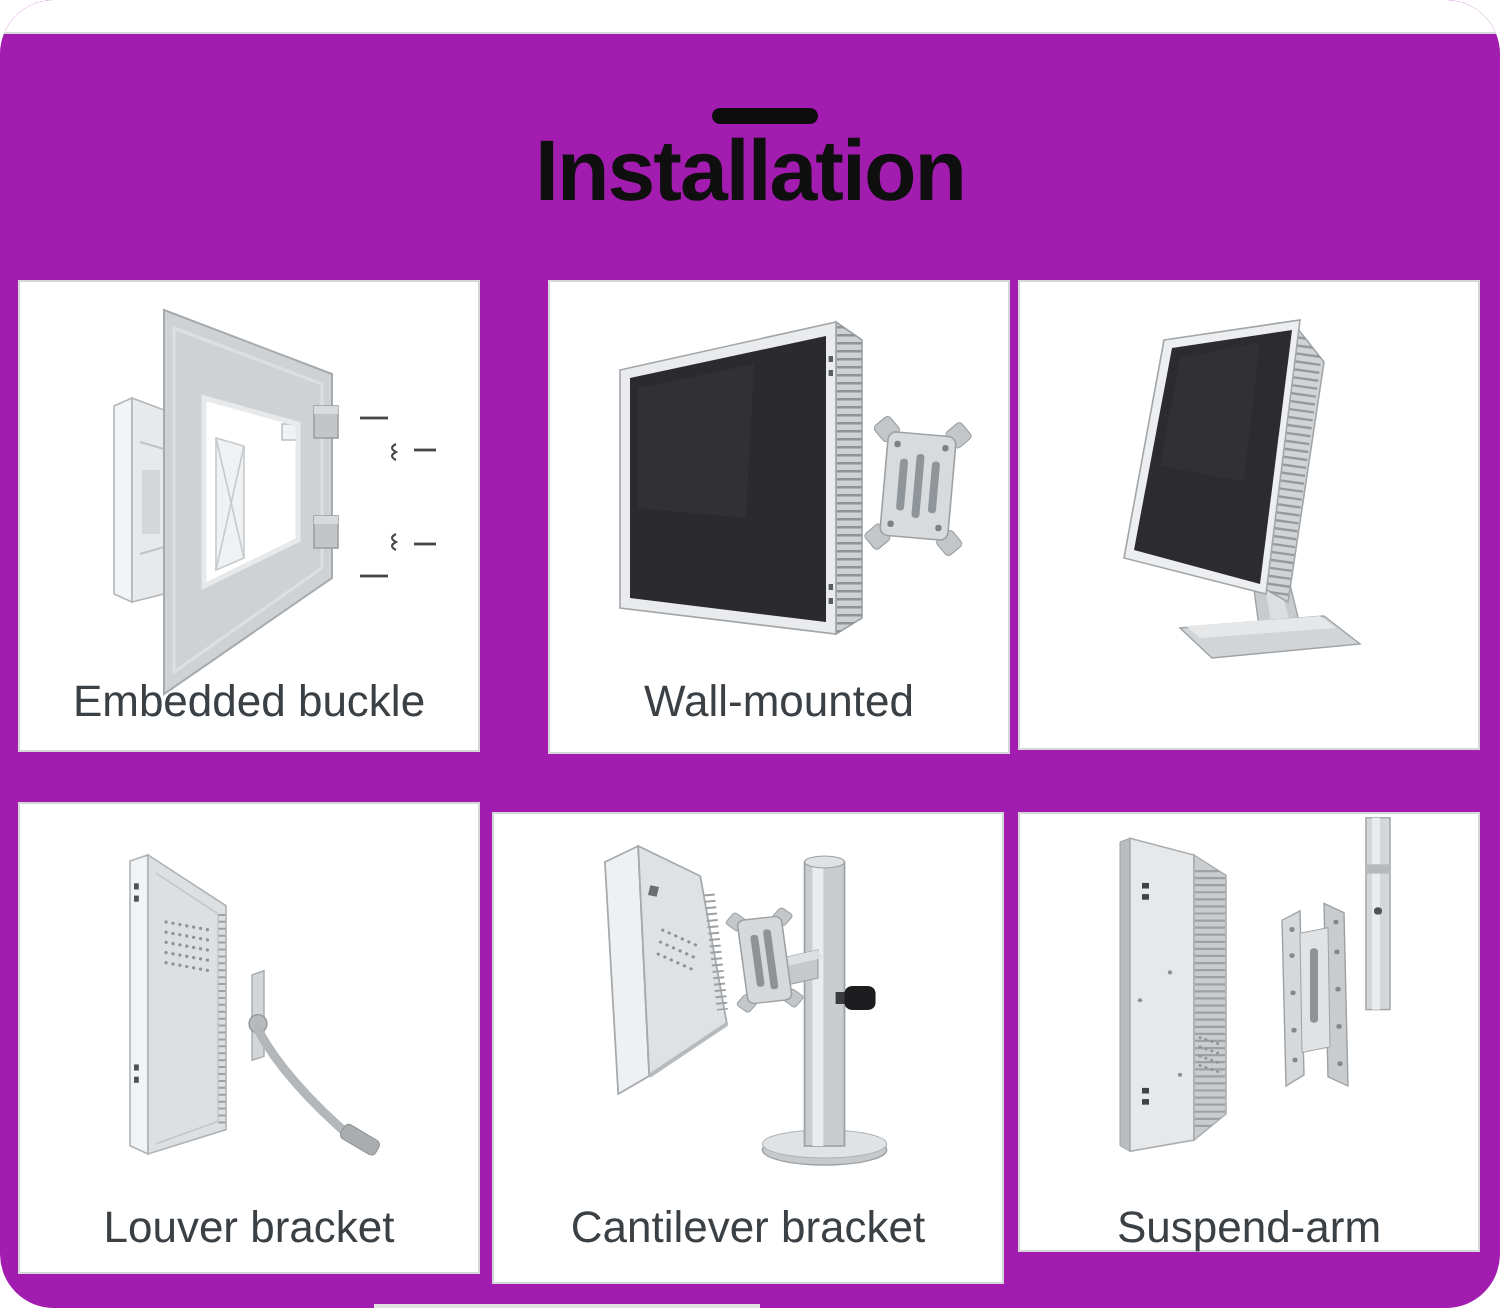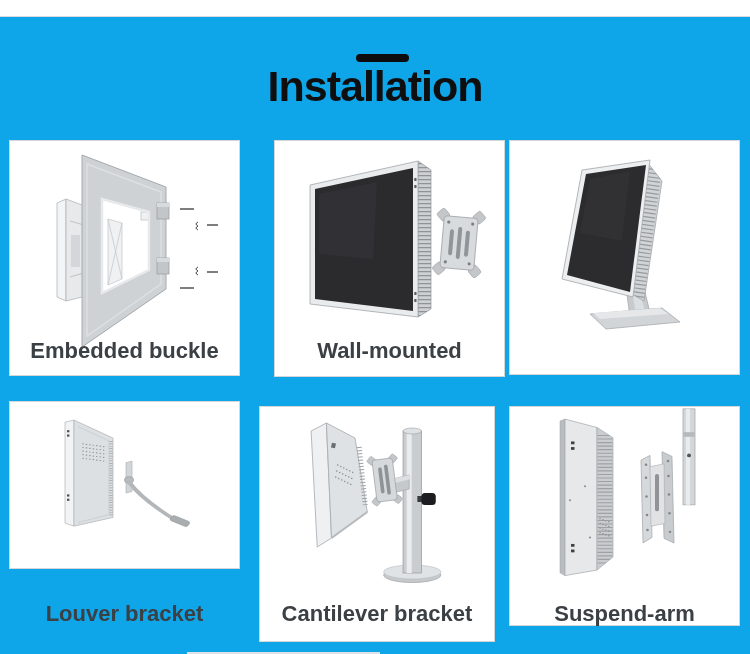"Installation" .page { background: #0ea5e9 -> #a21caf; border-radius: none -> 27px }
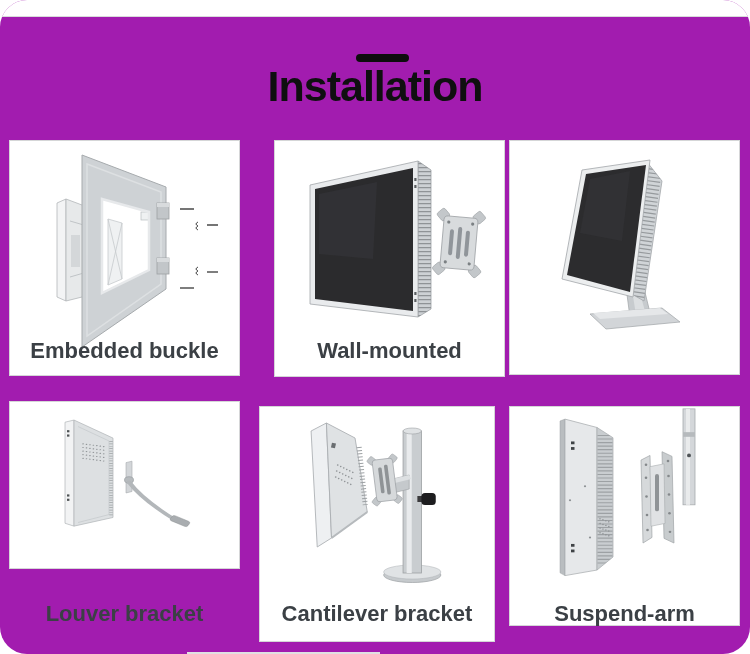"Embedded buckle" .cap { font-weight: bold -> none }
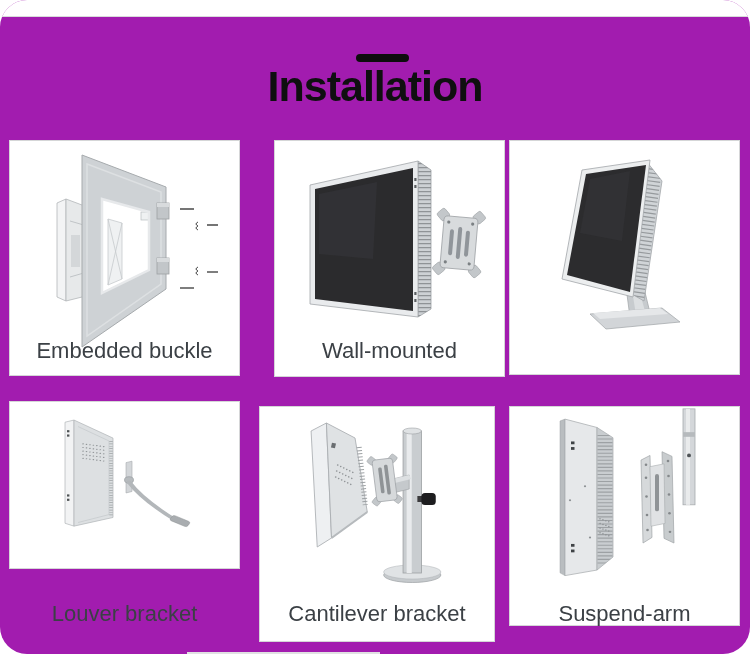"Louver bracket" .c4 { height: 168px -> 236px }
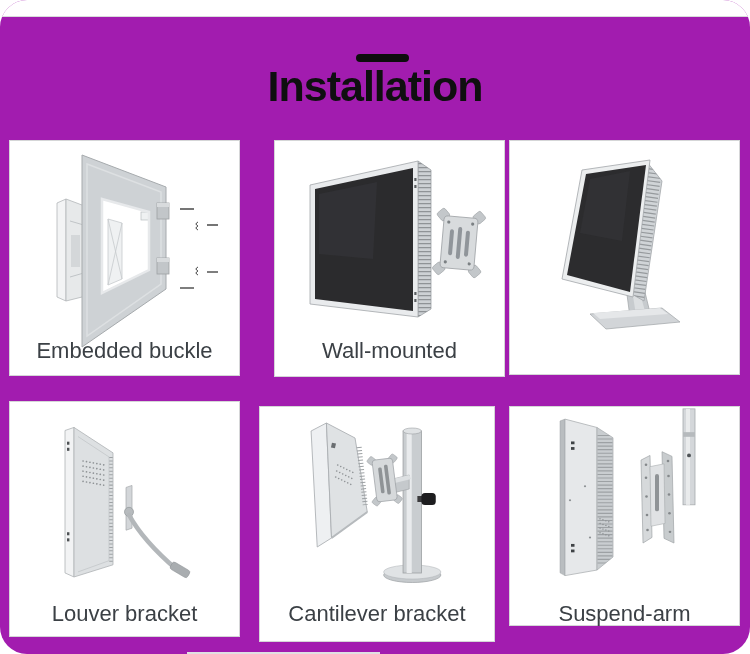"Cantilever bracket" .c5 { left: 259px -> 246px; width: 236px -> 256px }
